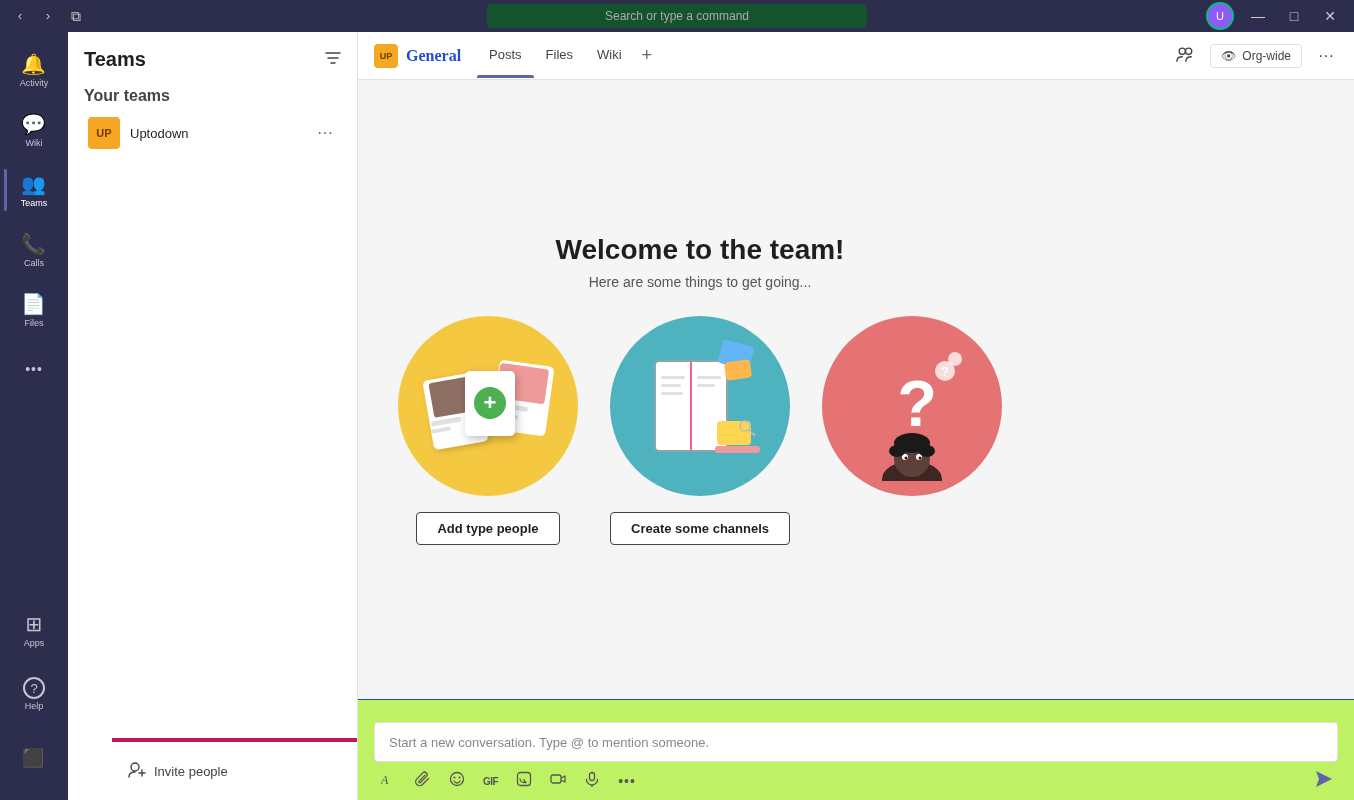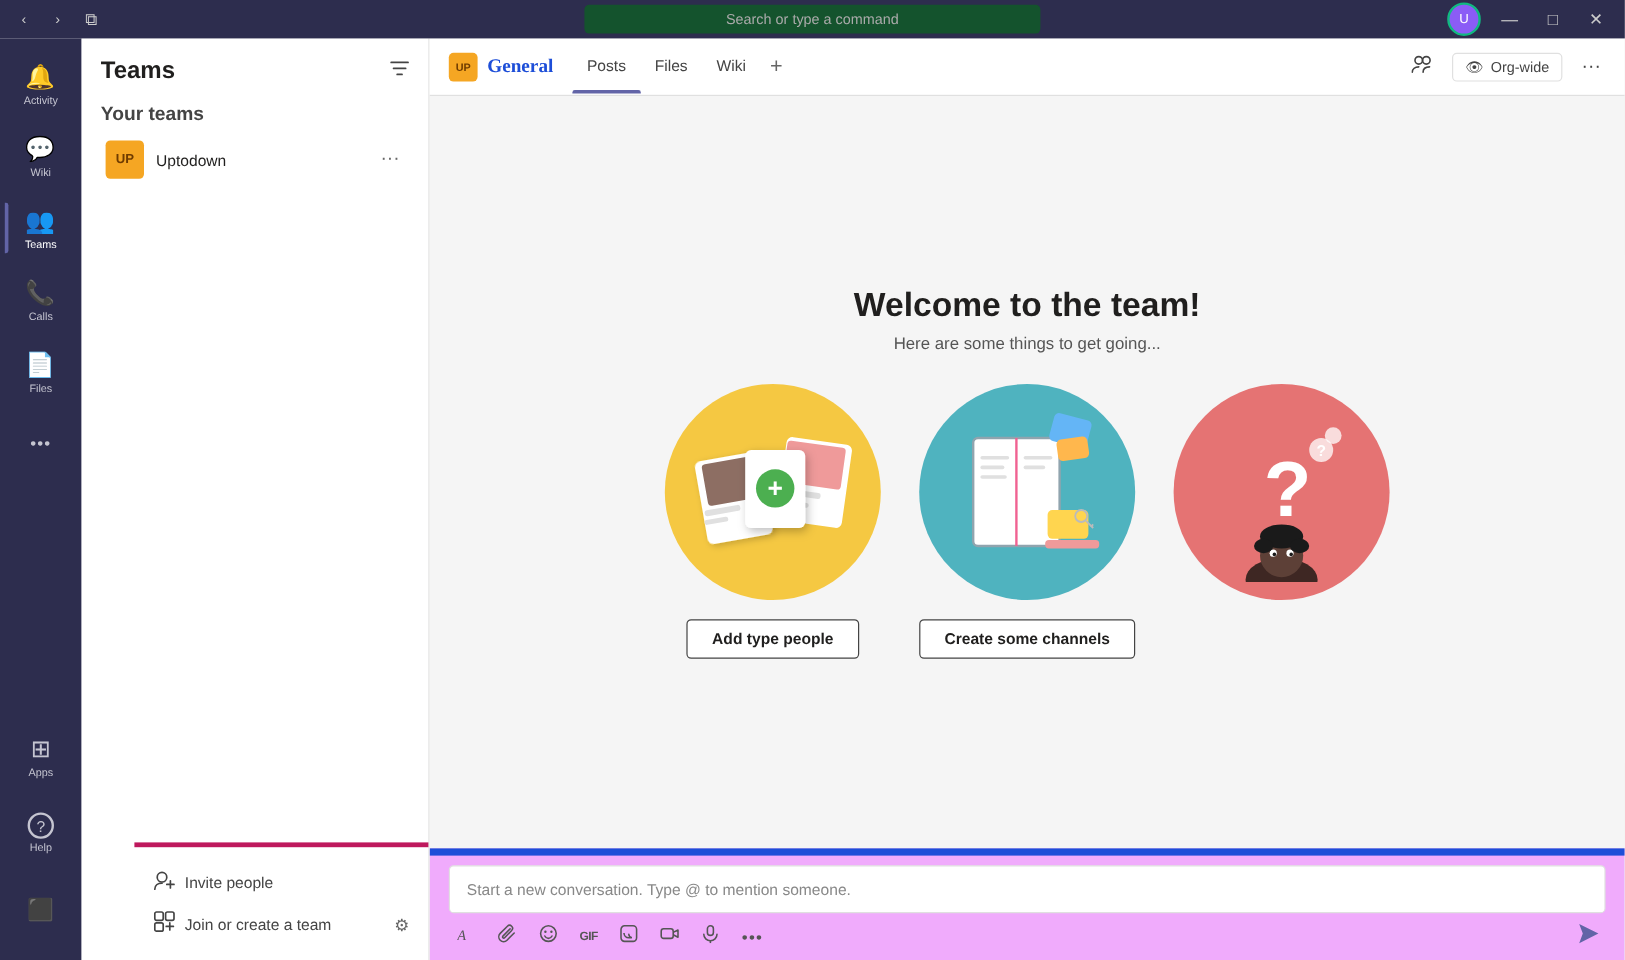"Welcome to the team!" .channel-main { justify-content: center -> none }
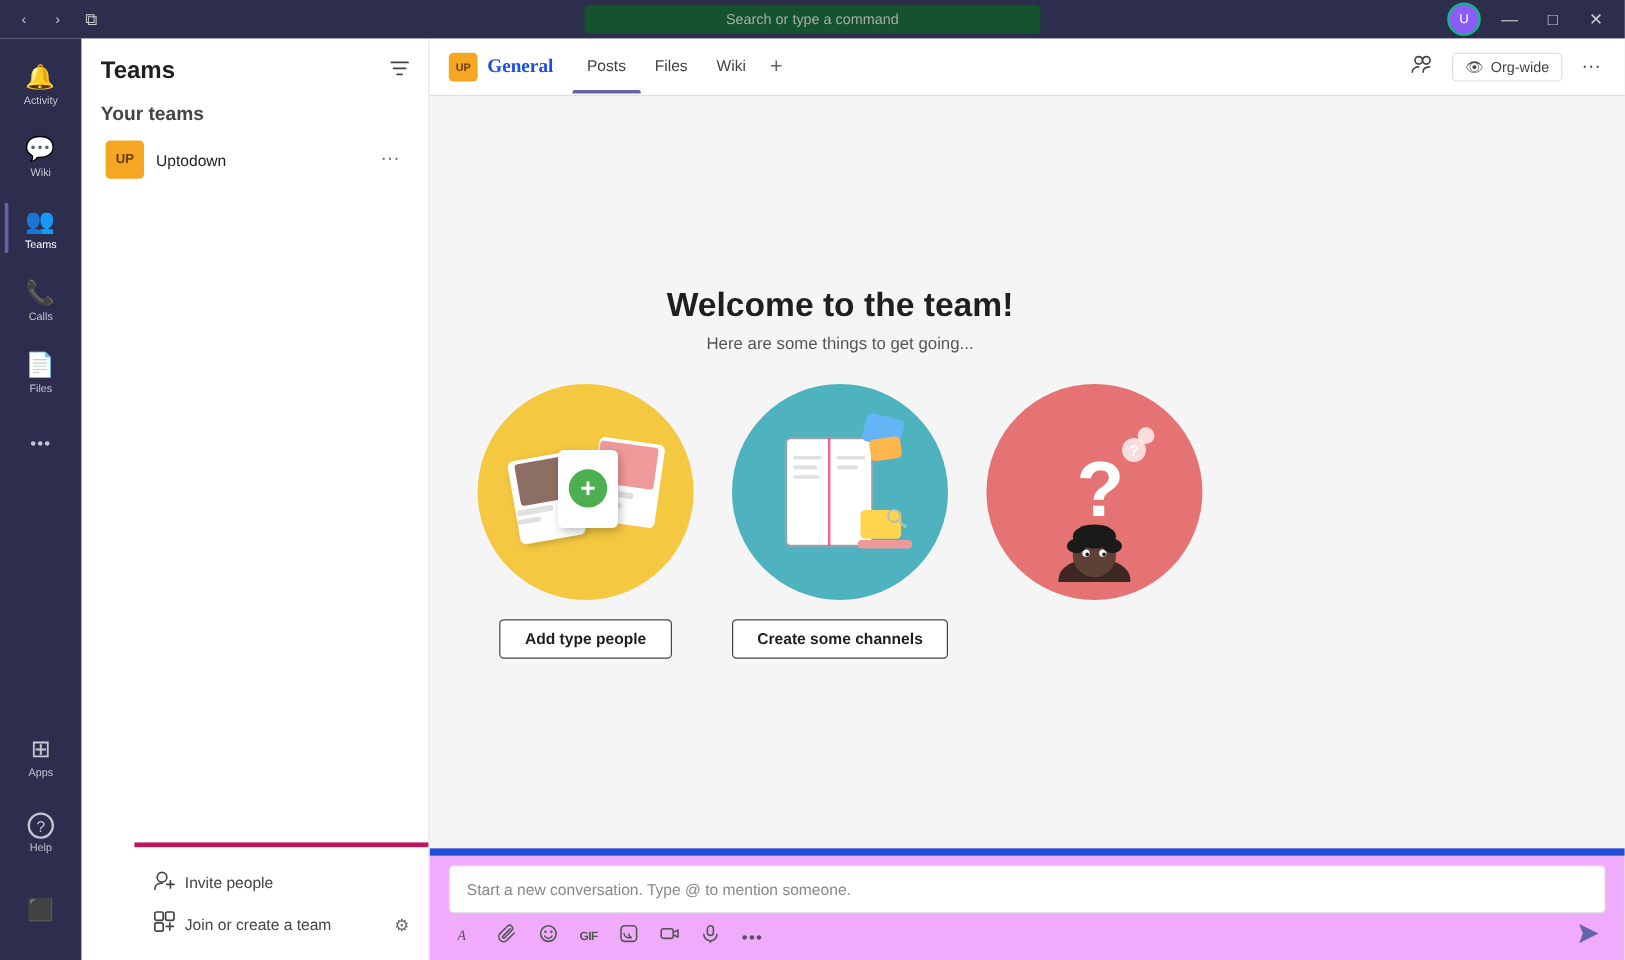"Start a new conversation. Type" .message-area { background: #f0abfc -> #bef264; border-top: 6px solid #1d4ed8 -> 1px solid #1d4ed8; padding: 8px 16px 4px 16px -> 22px 16px 4px 16px }
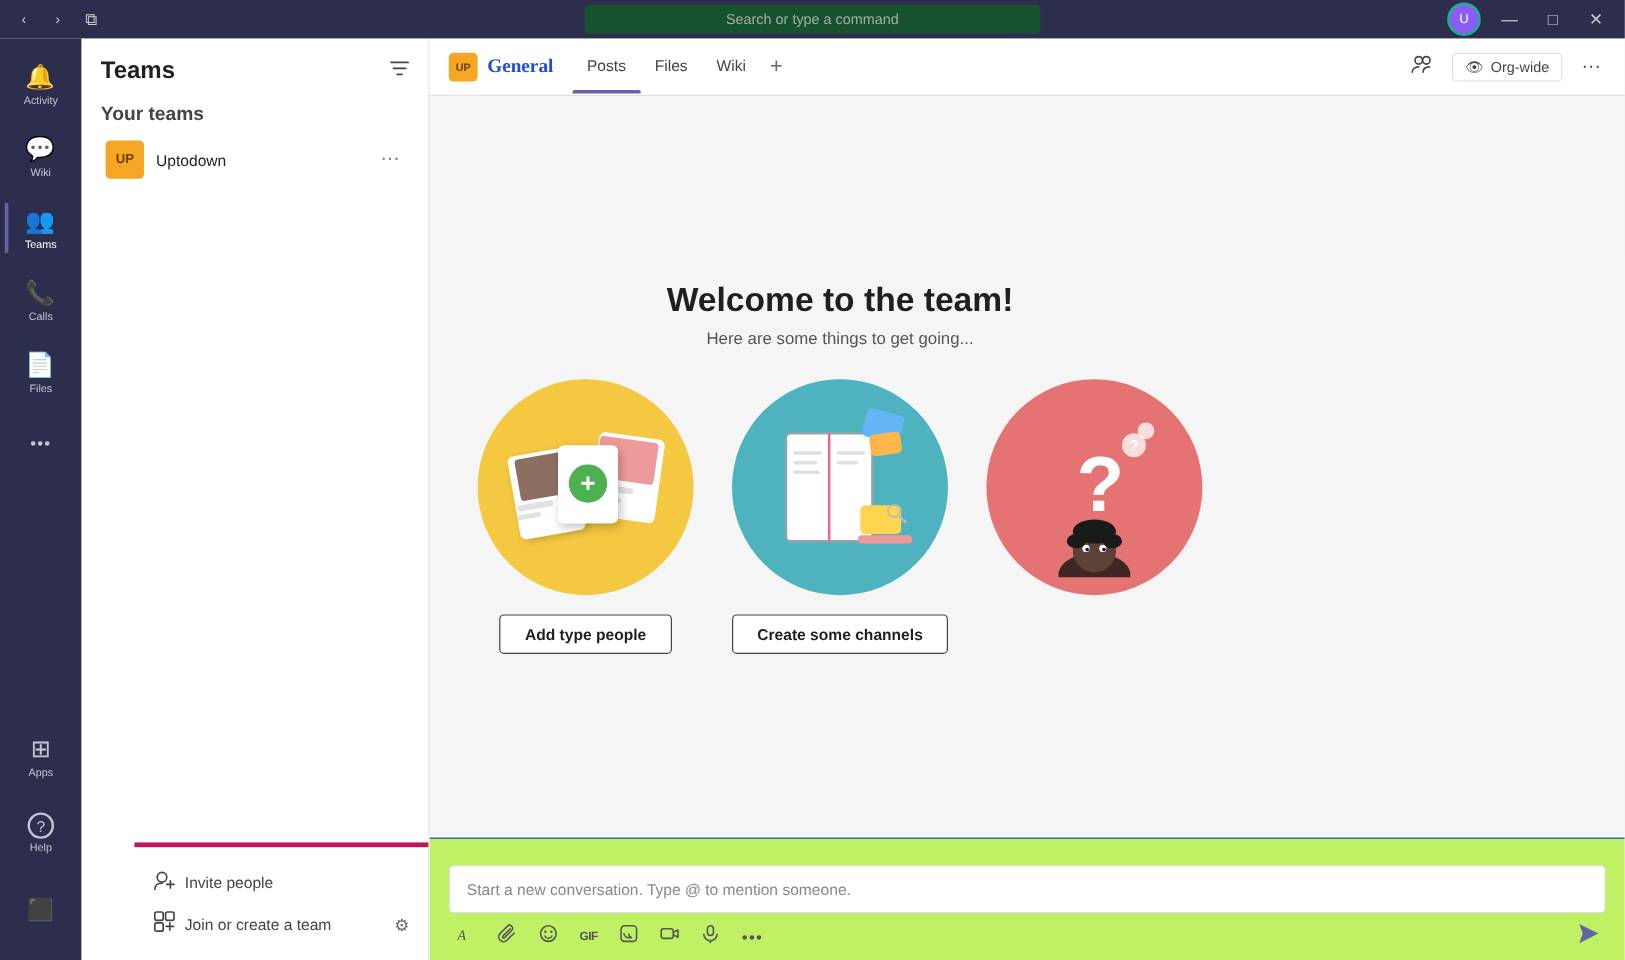"Join or create a team" div.panel-bottom-btn { html: <div> <span> <svg> <rect></rect> <rect></rect> <rect></rect> <path></path> </svg> </span> <span>Join or create a team</span> <span>⚙</span> </div> -> none }
